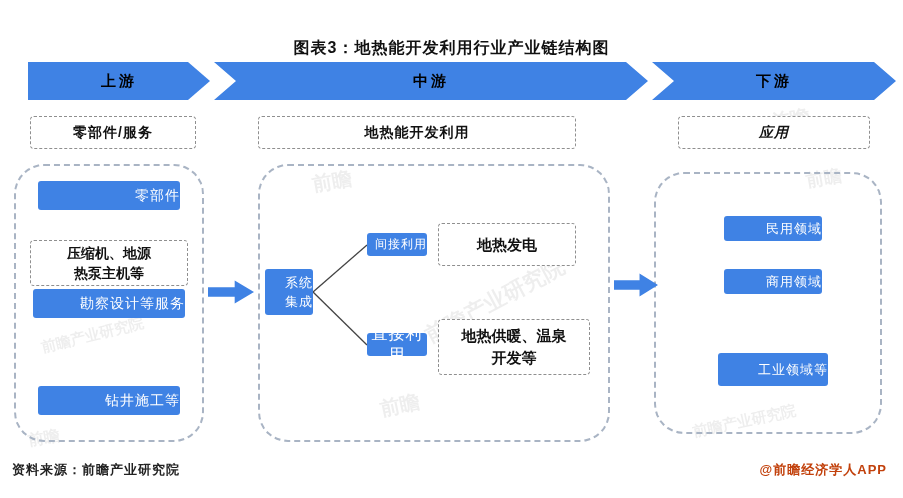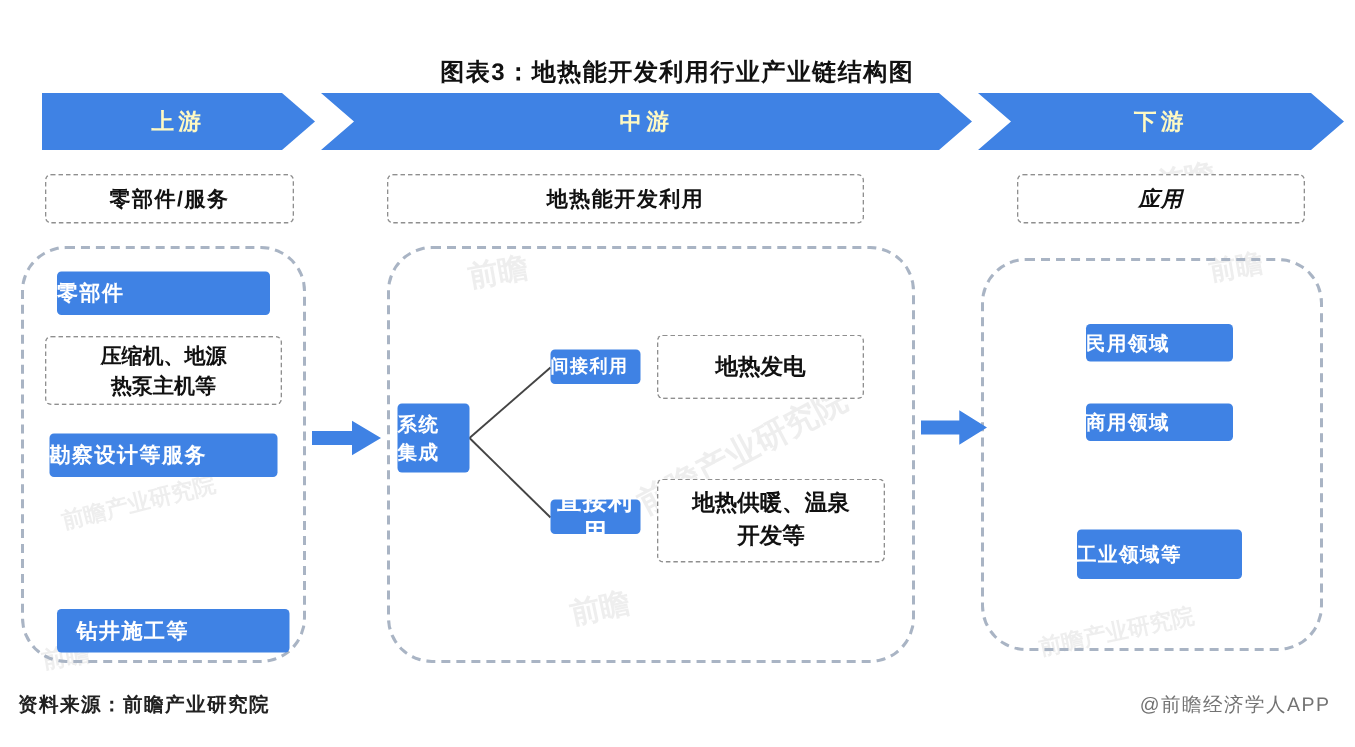"上游" .banner-seg { color: #fef9c3 -> #000000 }
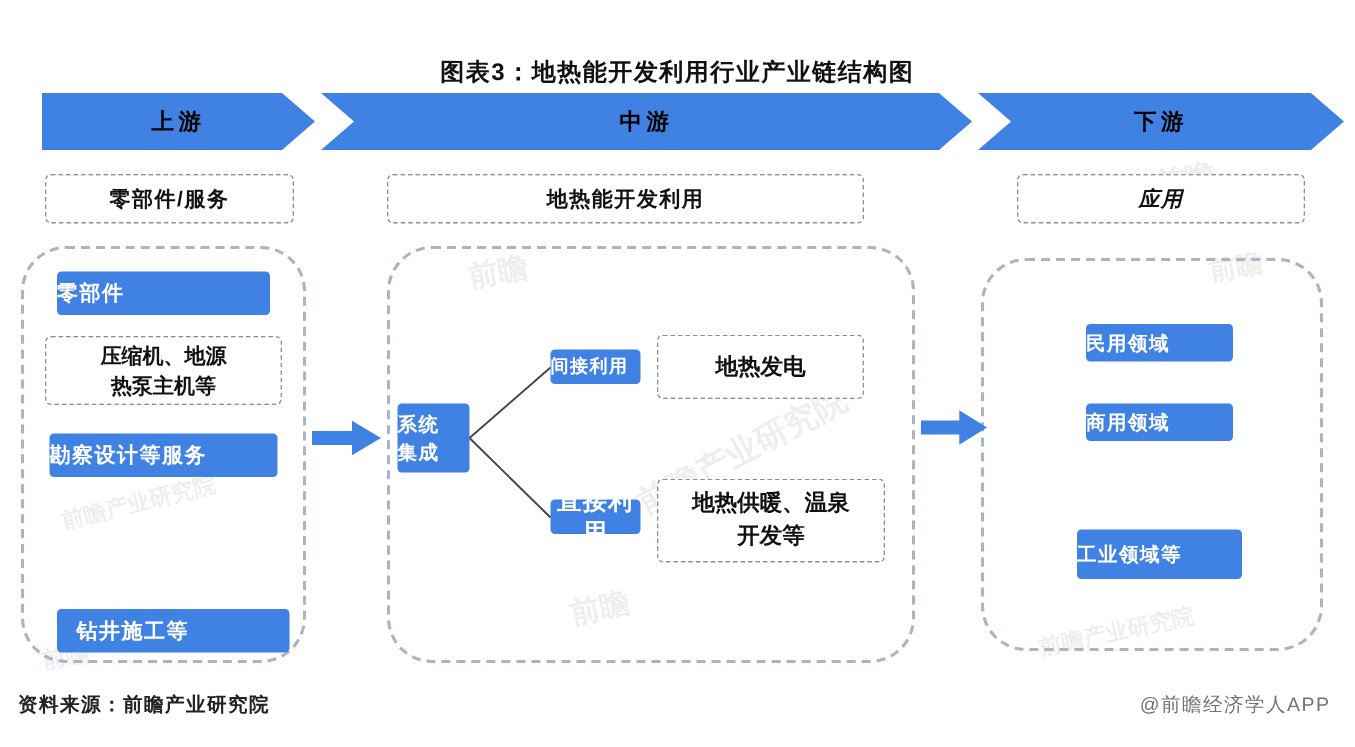"零部件" .blue-box { font-weight: bold -> normal; justify-content: flex-start -> flex-end }
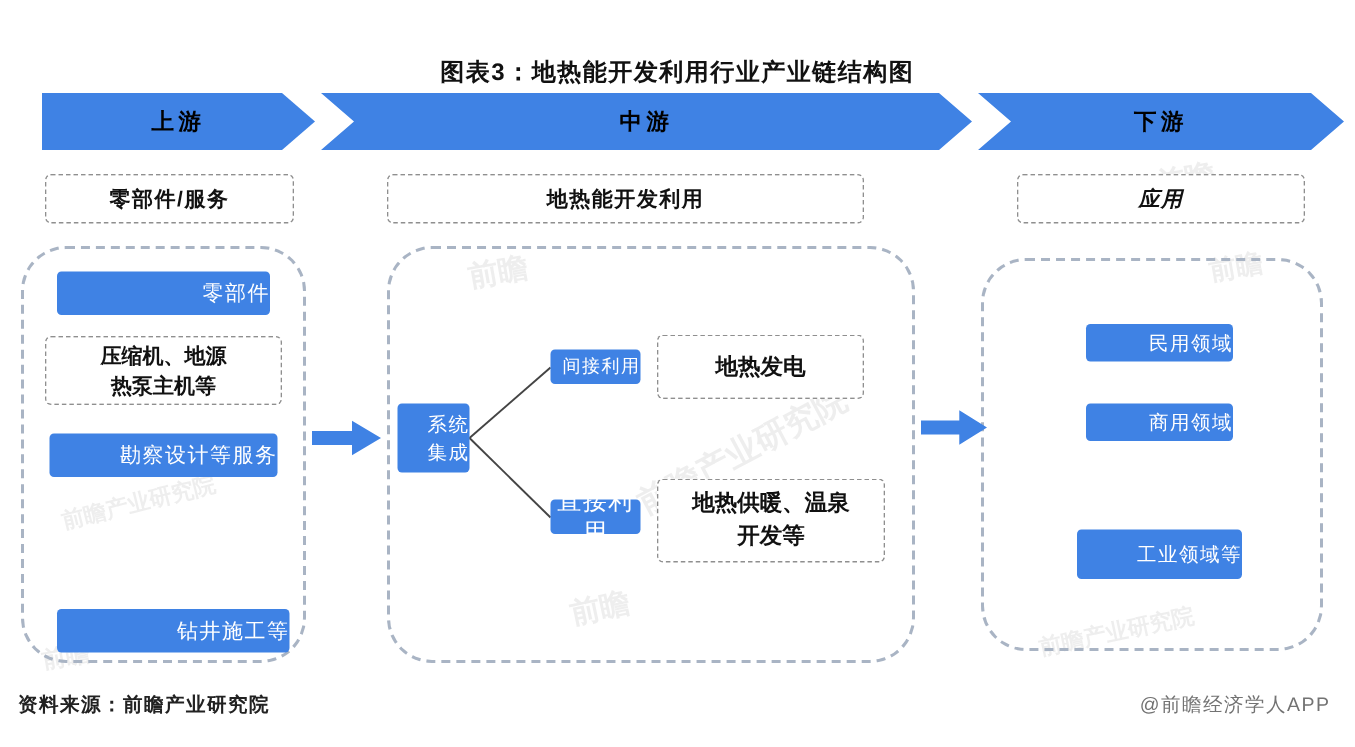"压缩机、地源" div.dash-box { top: 224px -> 240px }
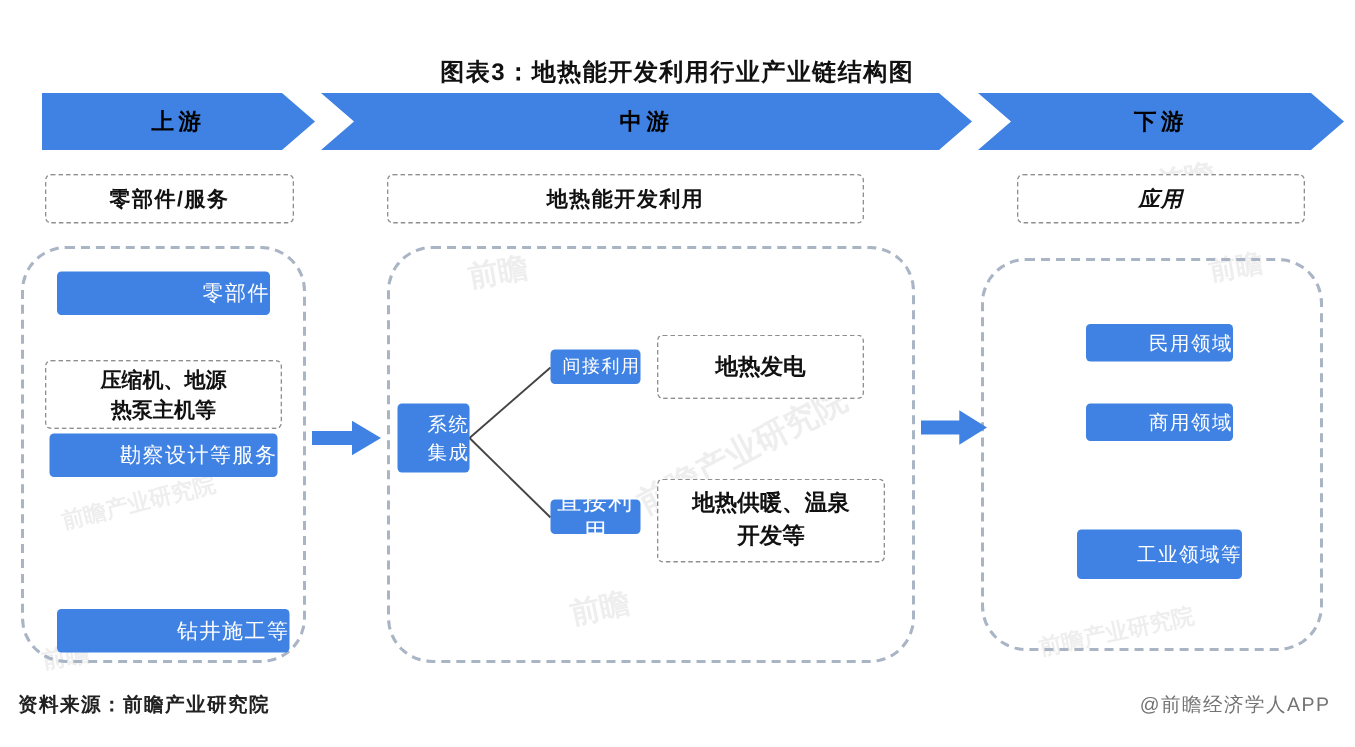"钻井施工等" div.blue-box { padding-left: 13px -> none; top: 406px -> 386px }
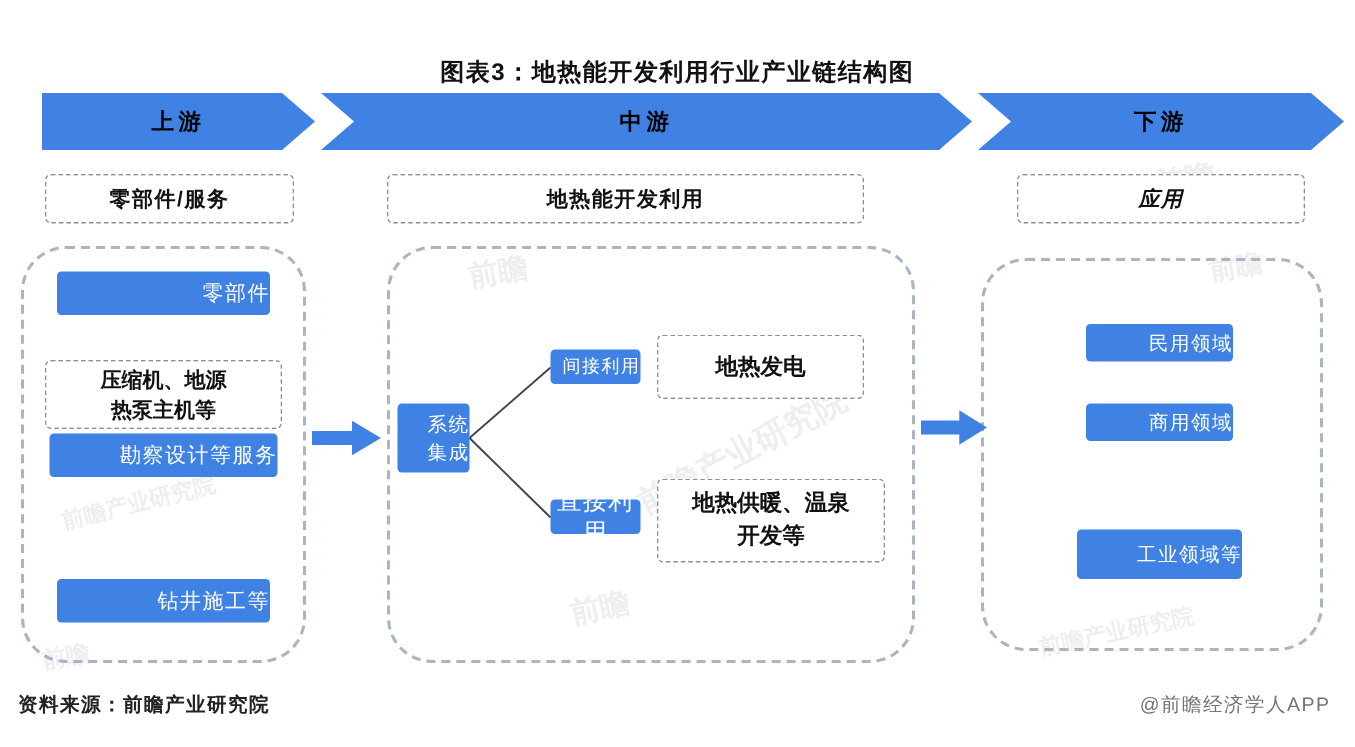"@前瞻经济学人APP" .credit { color: #737373 -> #c2410c; font-weight: normal -> bold }
